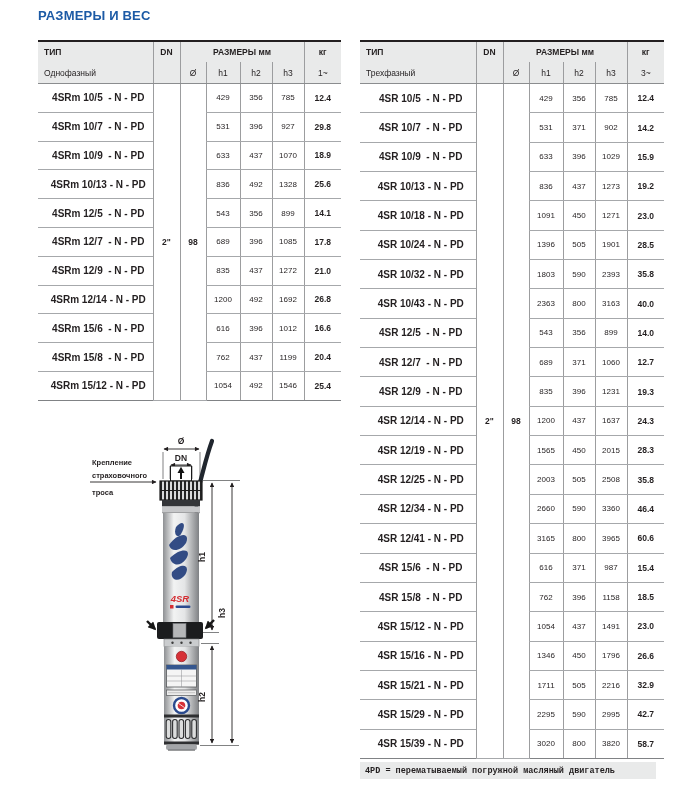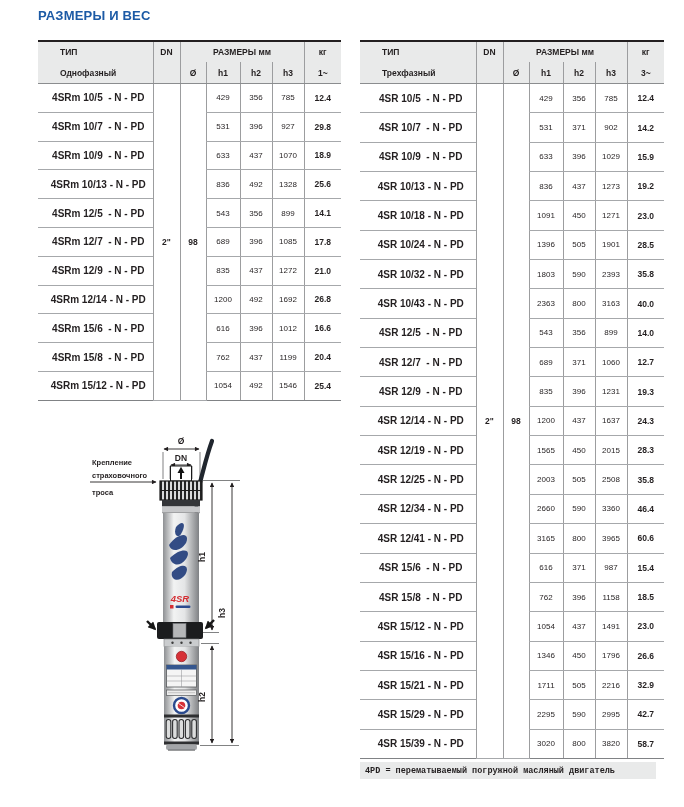"ТИП" .tbl th.ltxt { padding-left: 22px -> 6px }
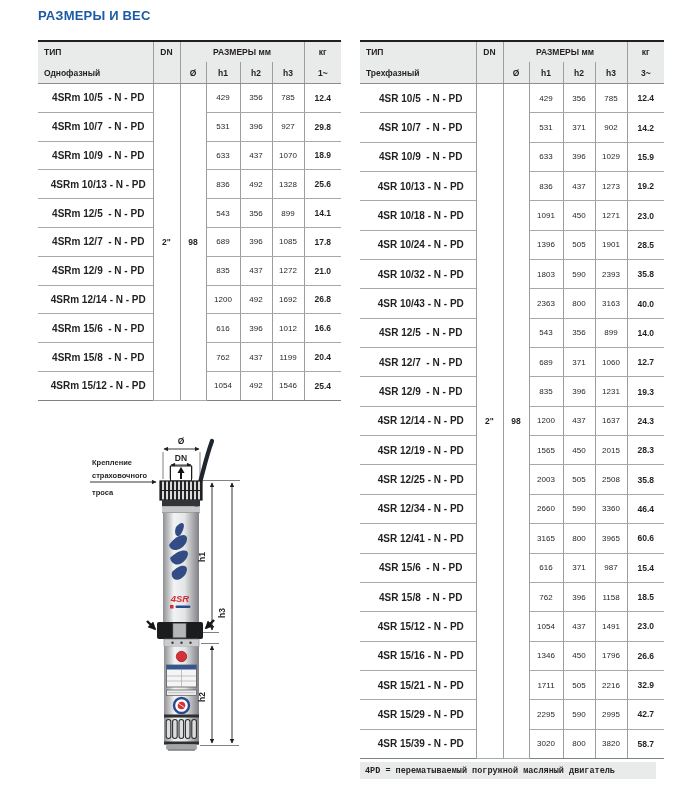"Однофазный" .tbl .h2row th { font-weight: bold -> normal }
